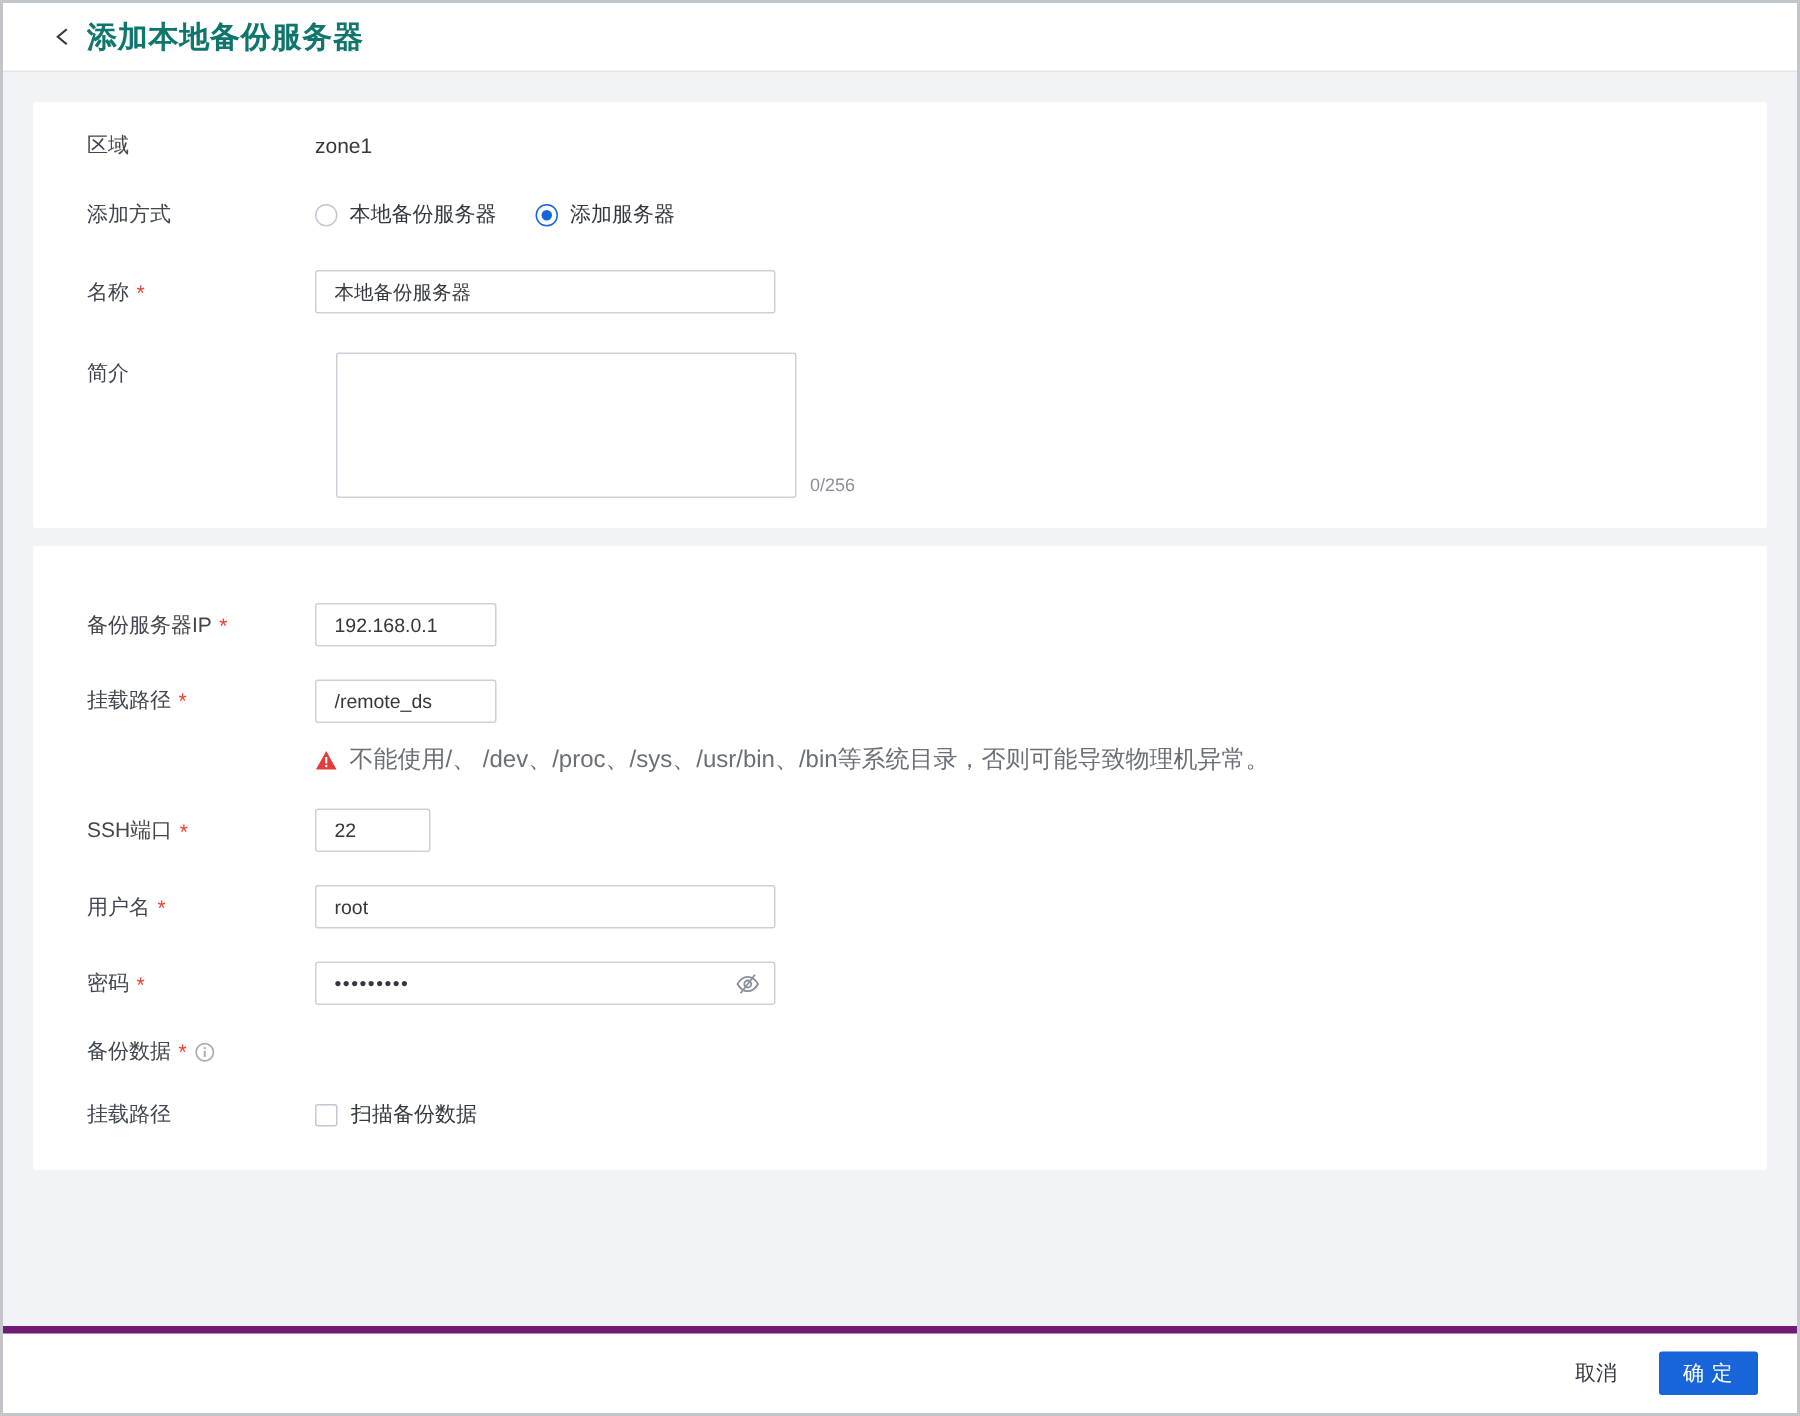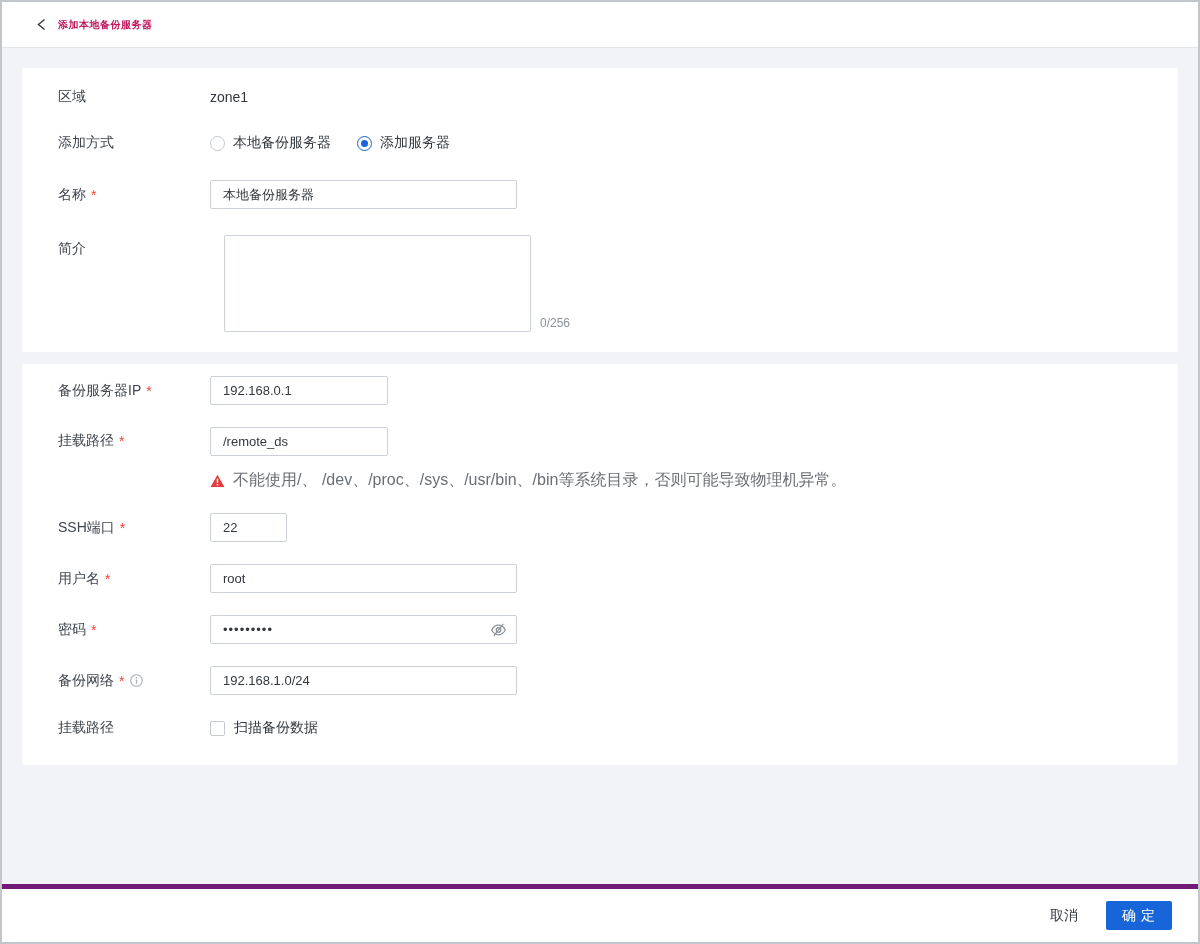"添加本地备份服务器" .page-title { color: #be185d -> #0f766e; font-size: 10px -> 20px }
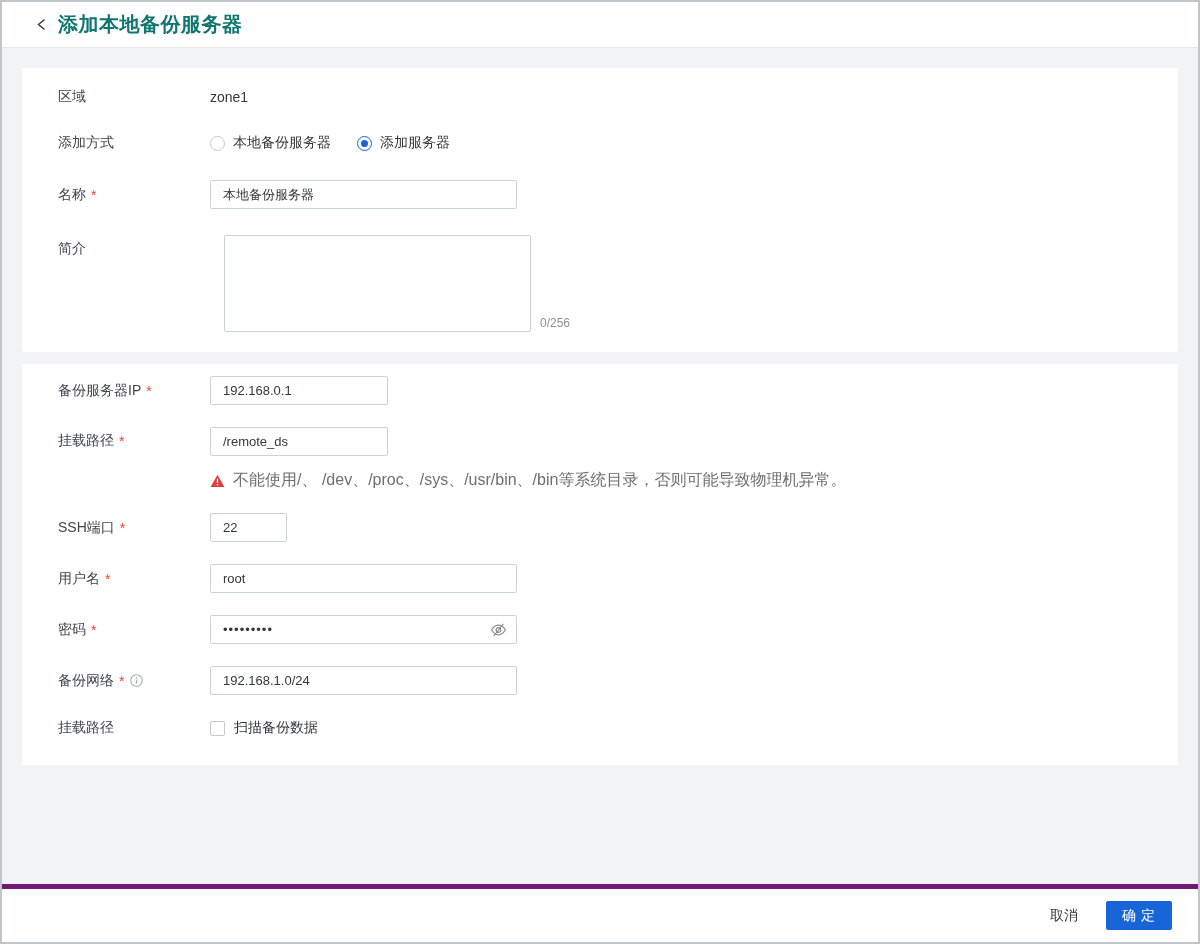"备份服务器IP" .card2 { padding-top: 12px -> 38px }
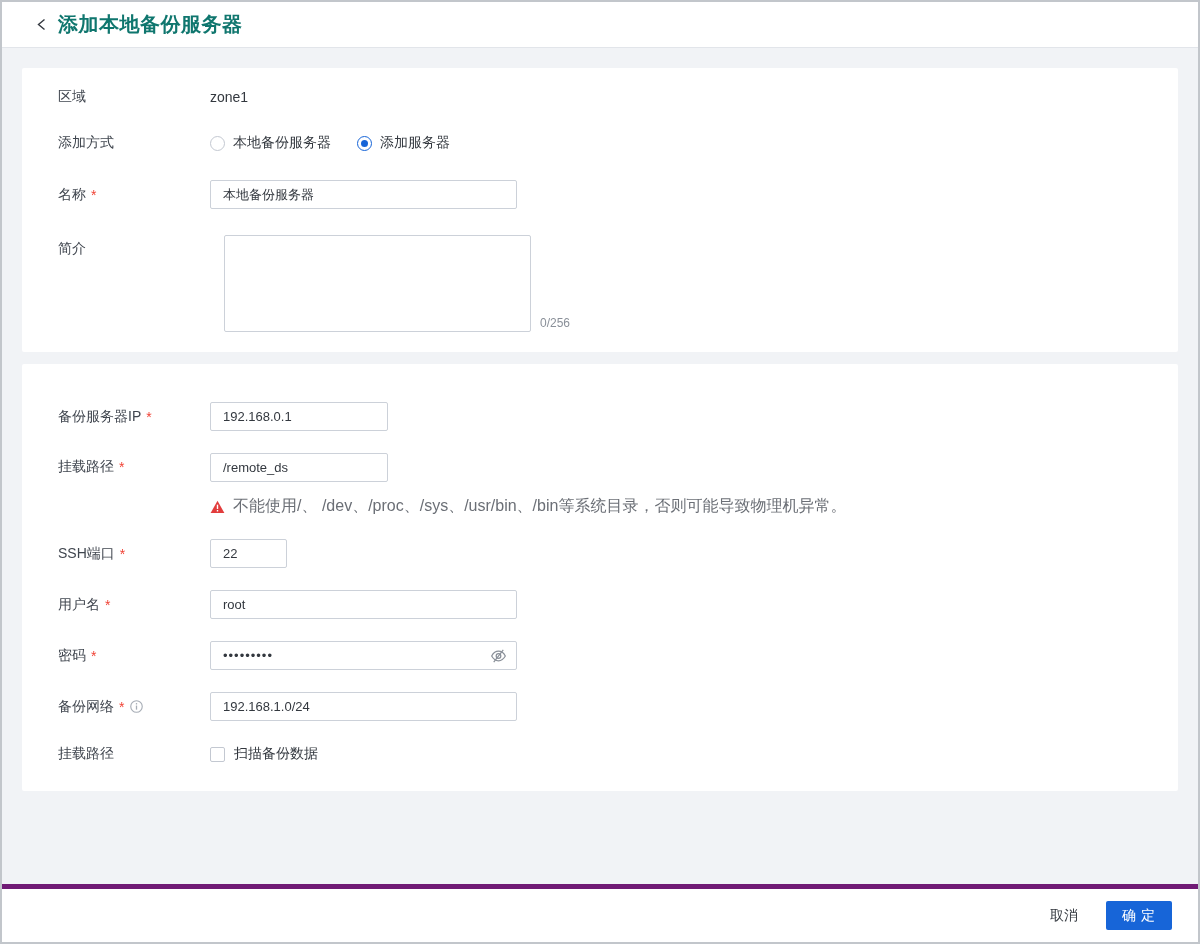"192.168.0.1" .w-md { width: 178px -> 121px }
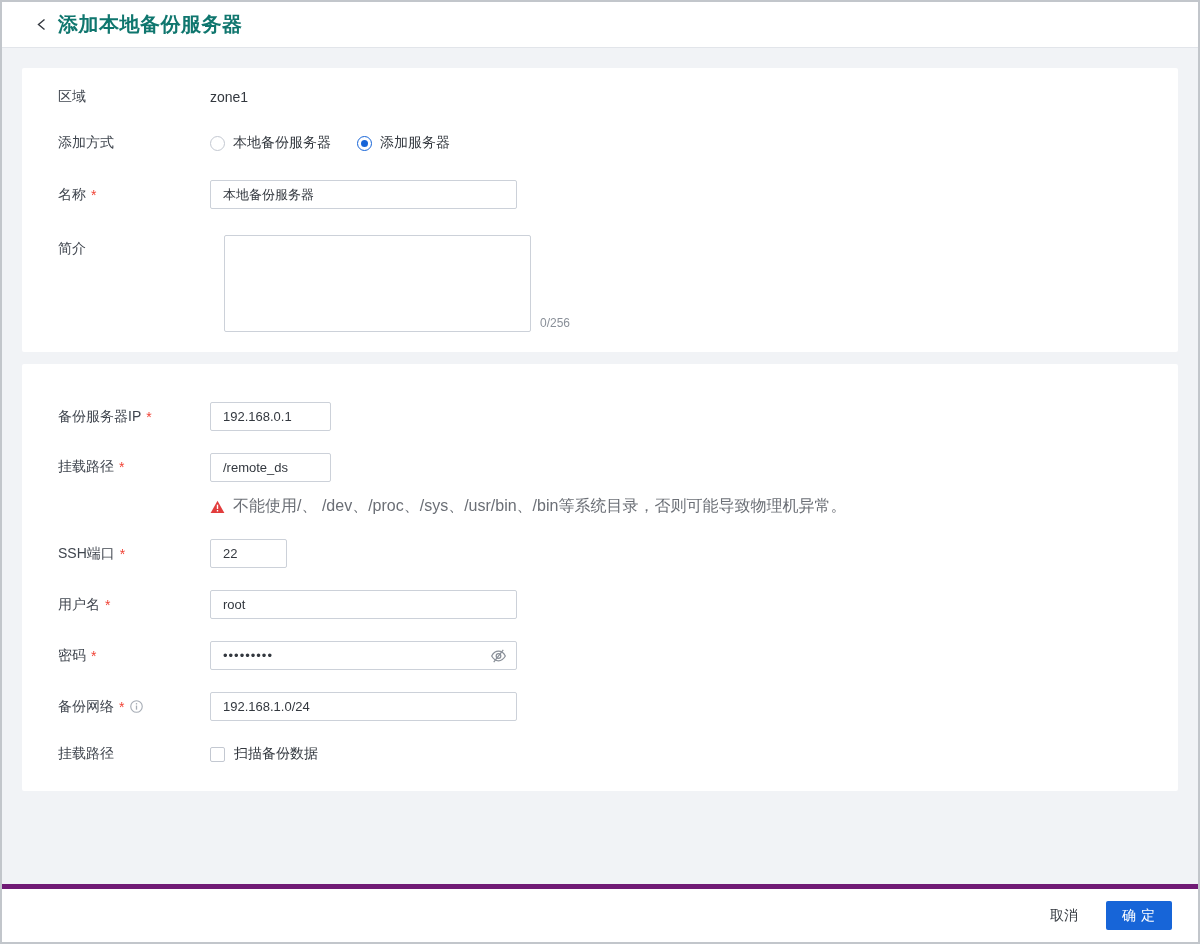"备份网络" span { text: 网络 -> 数据 }
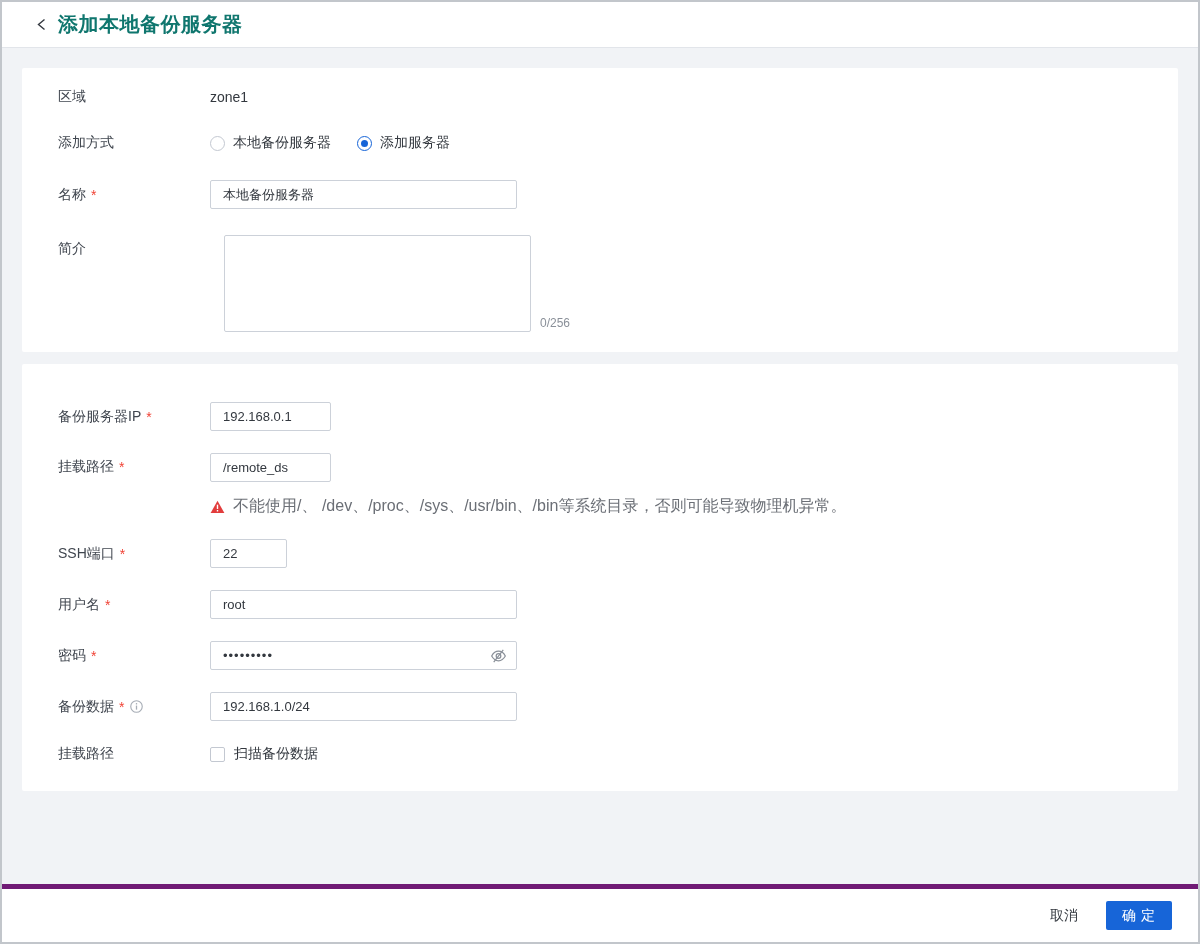"192.168.1.0/24" div.control-col { html: <div> <input> </div> -> none }
